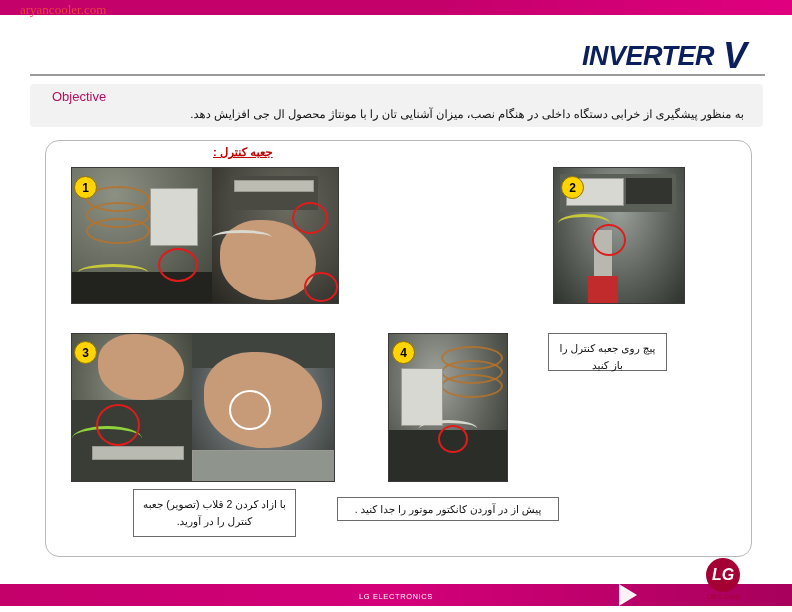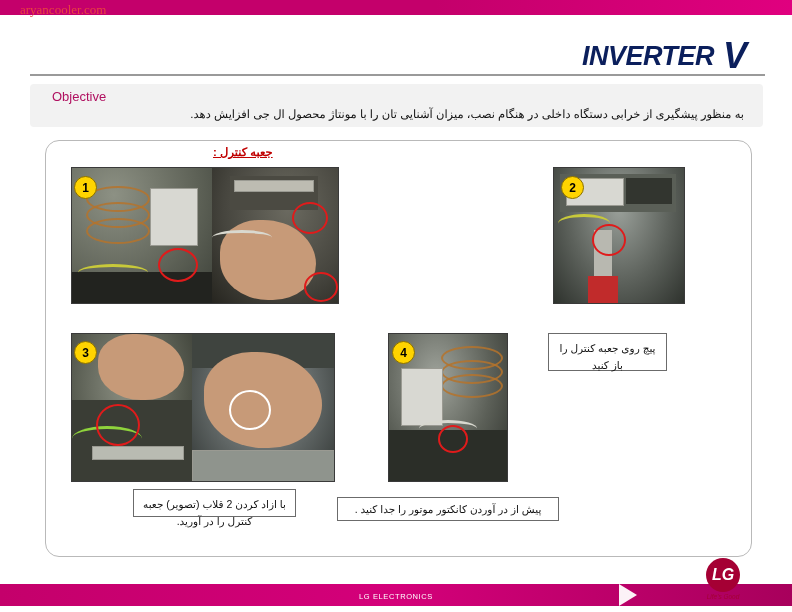"با ازاد کردن 2 قلاب" #cap-bottom-left { height: 28px -> 48px }
